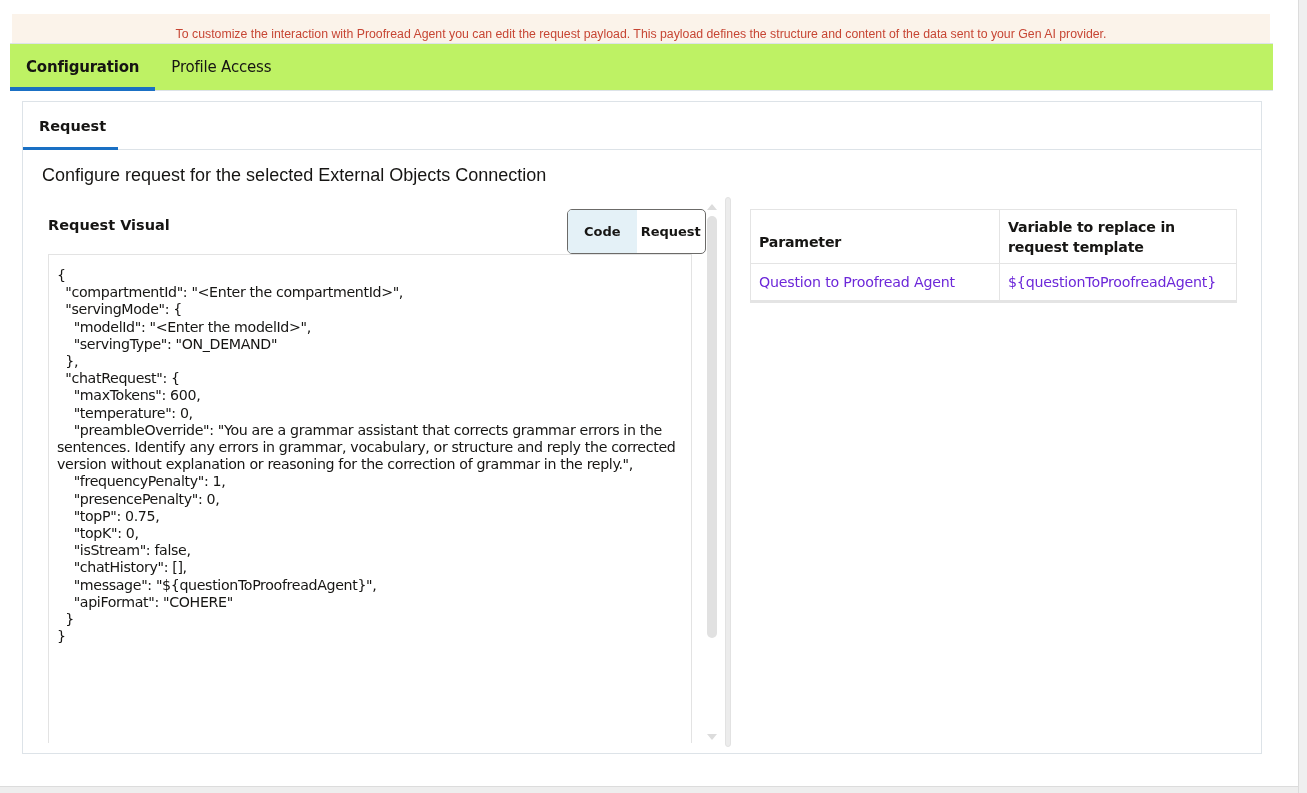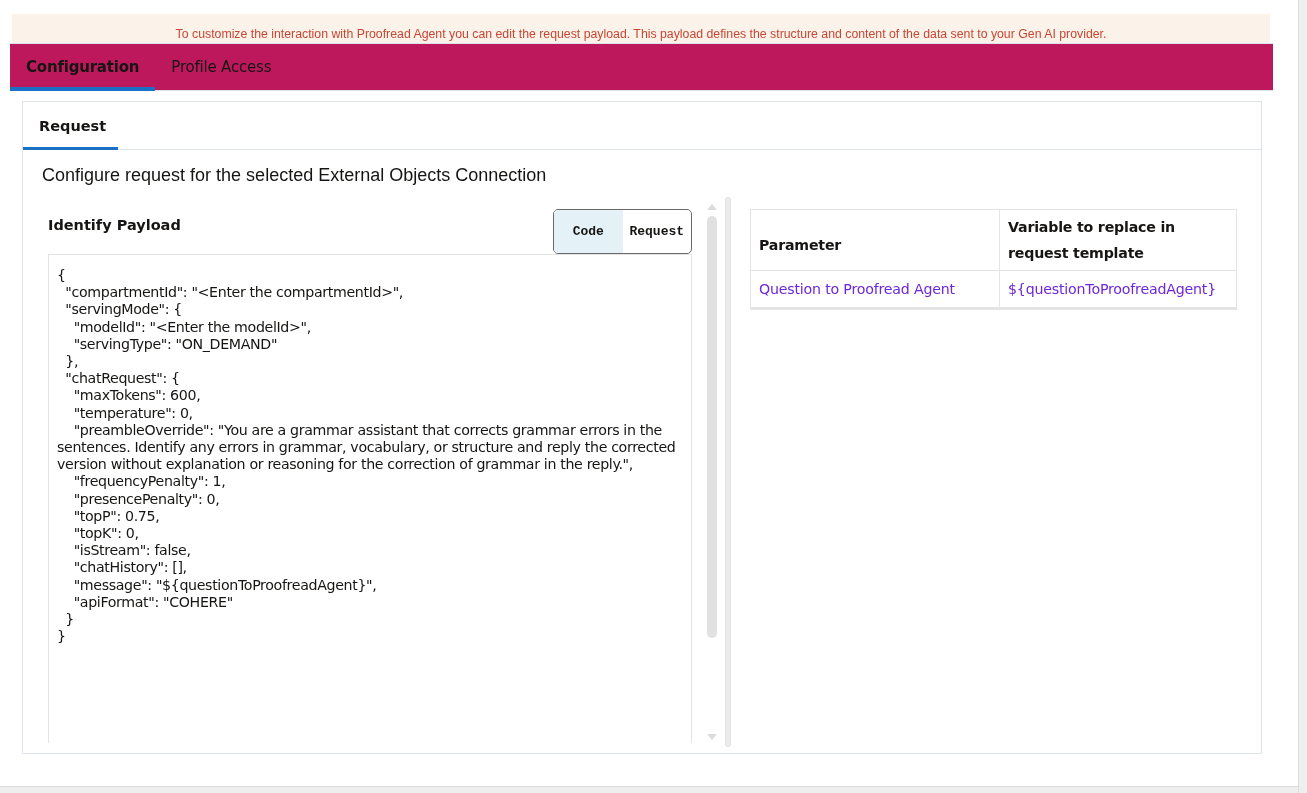"Configuration" .tabbar { background: #be185d -> #bef264 }
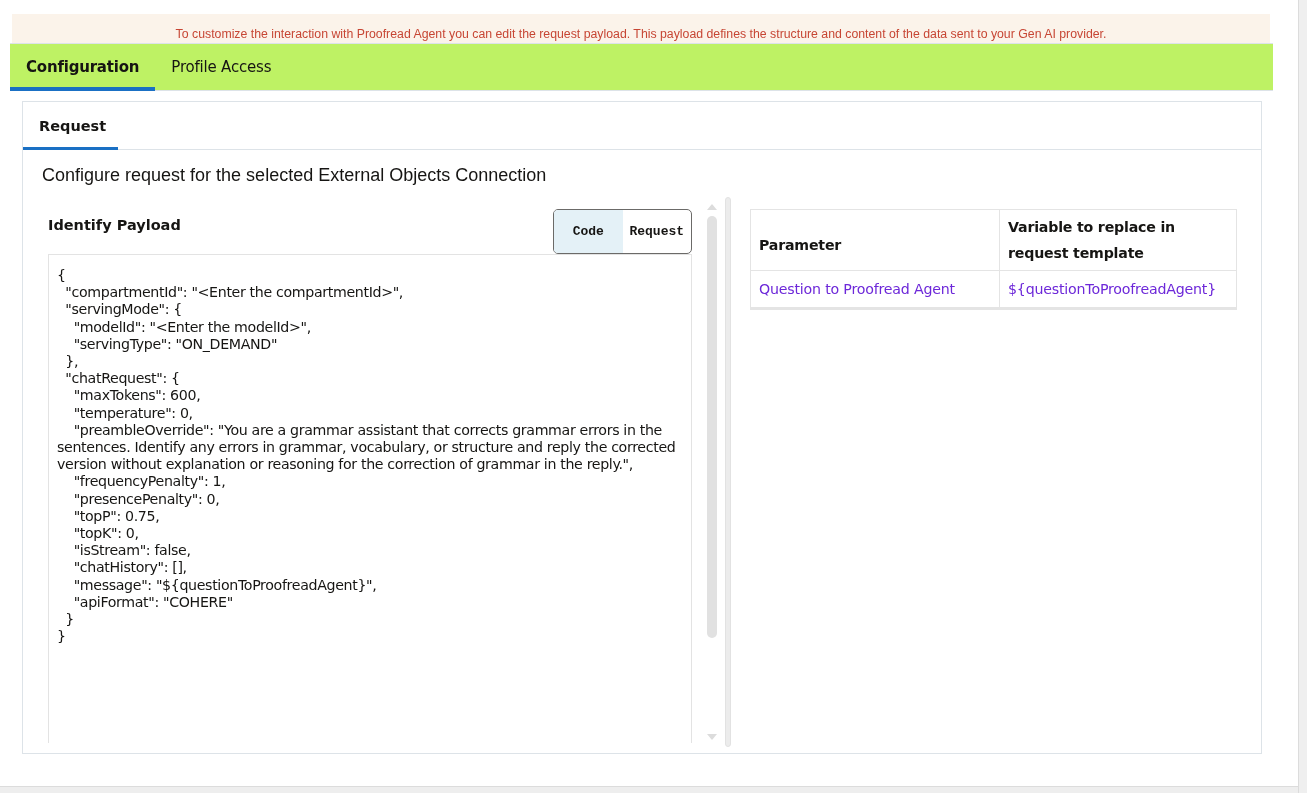"Identify Payload" div.payload-label { text: Identify Payload -> Request Visual }
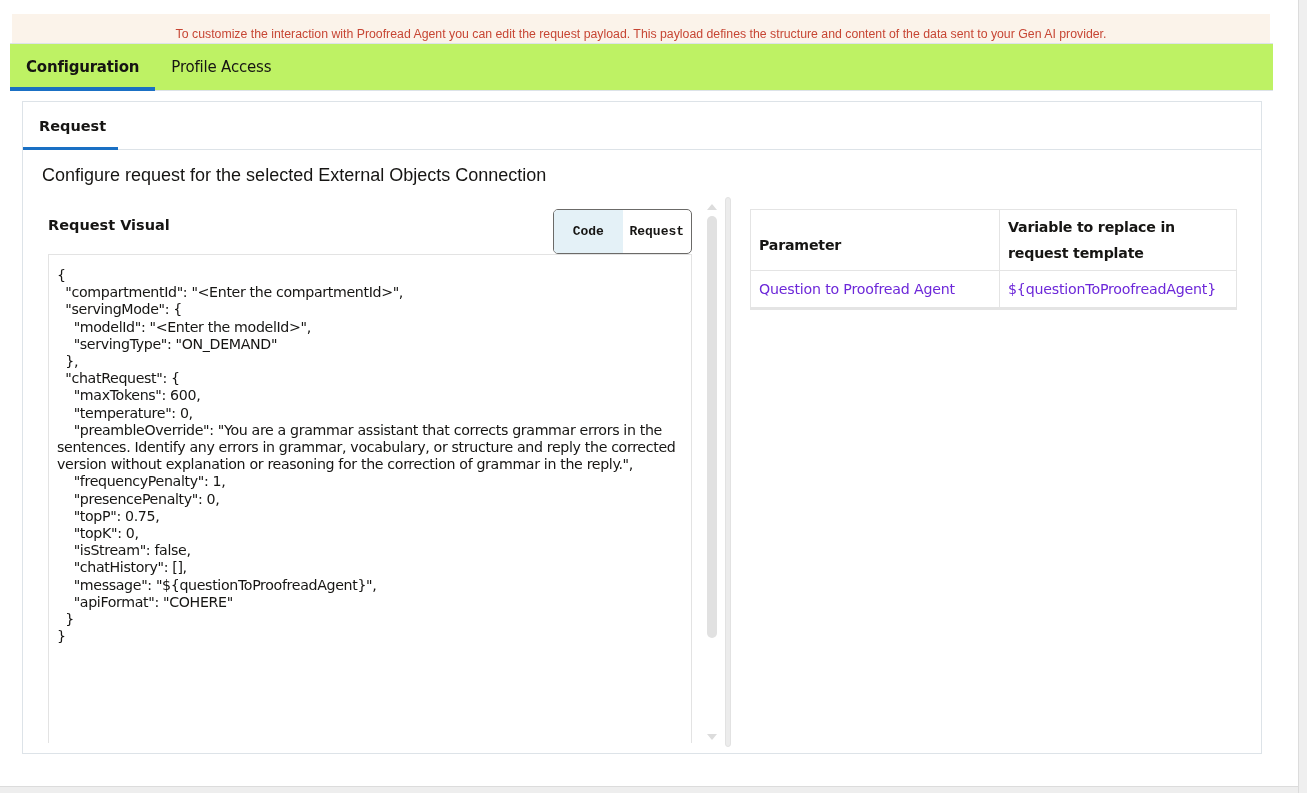"Code" .toggle { font-family: Liberation Mono, monospace -> none; left: 530px -> 544px }
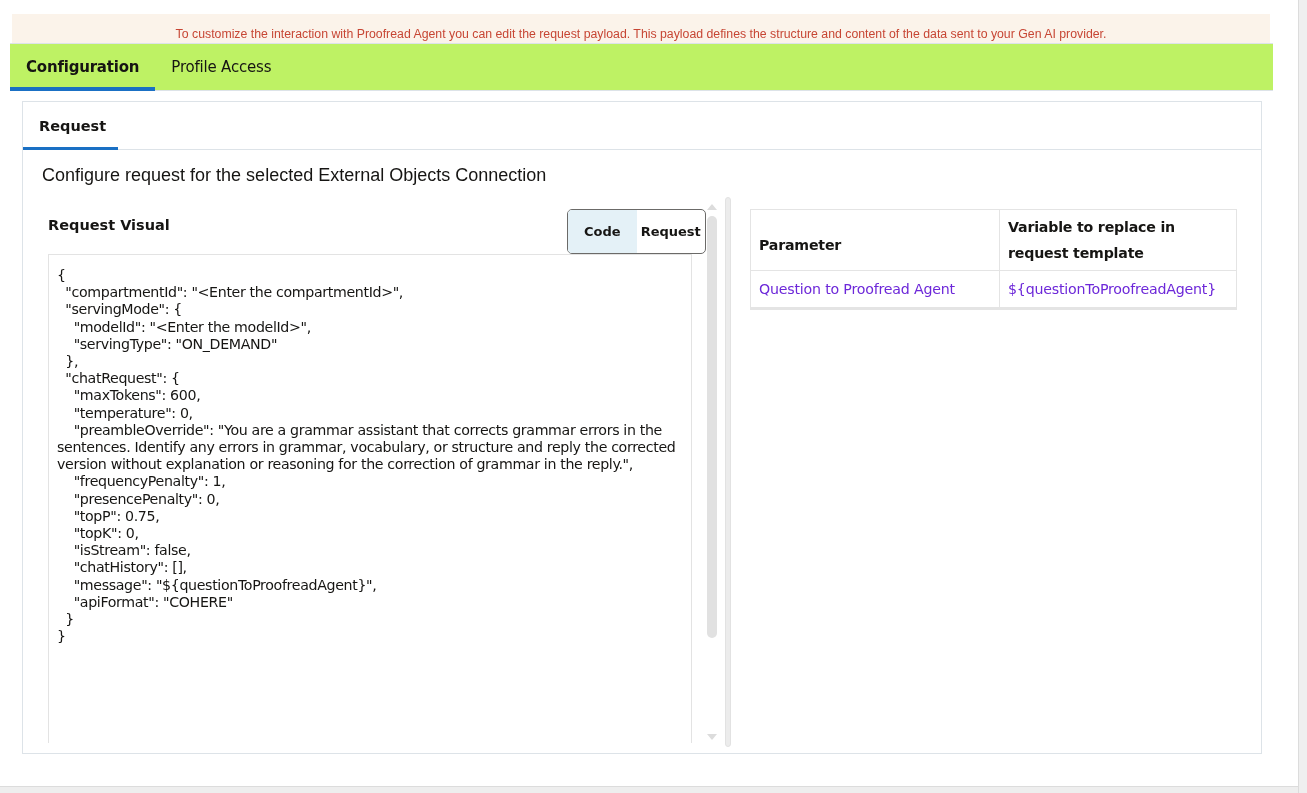"Variable to replace in request" .param-table th { line-height: 26px -> 20px }
